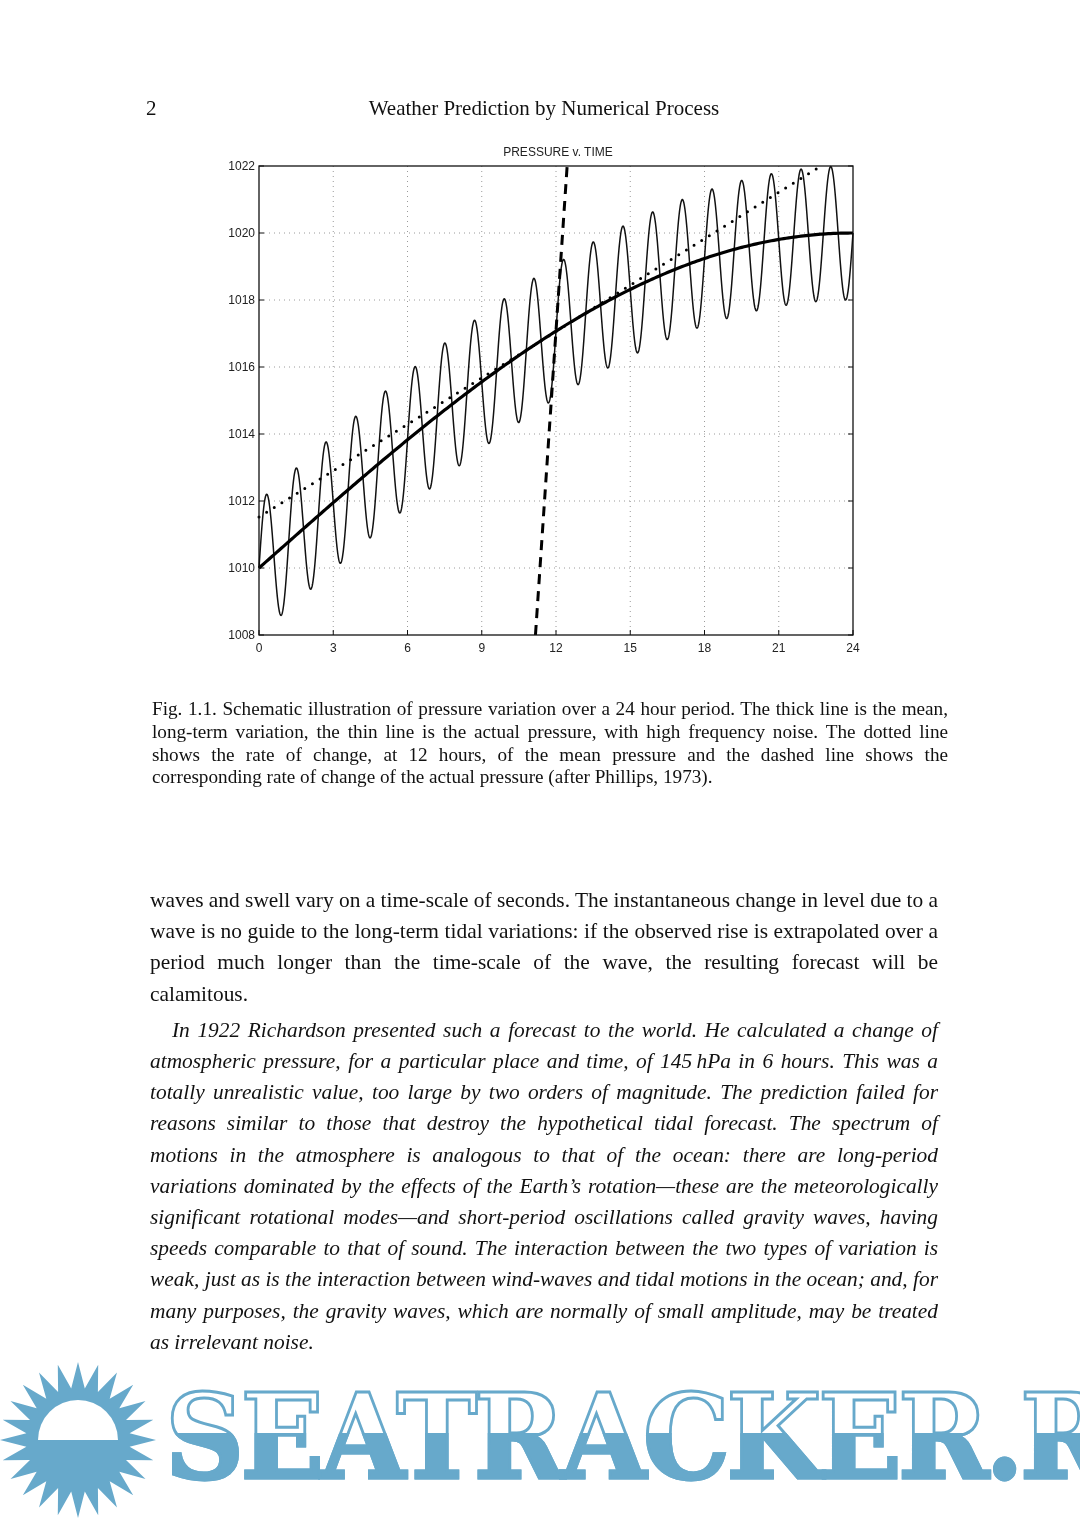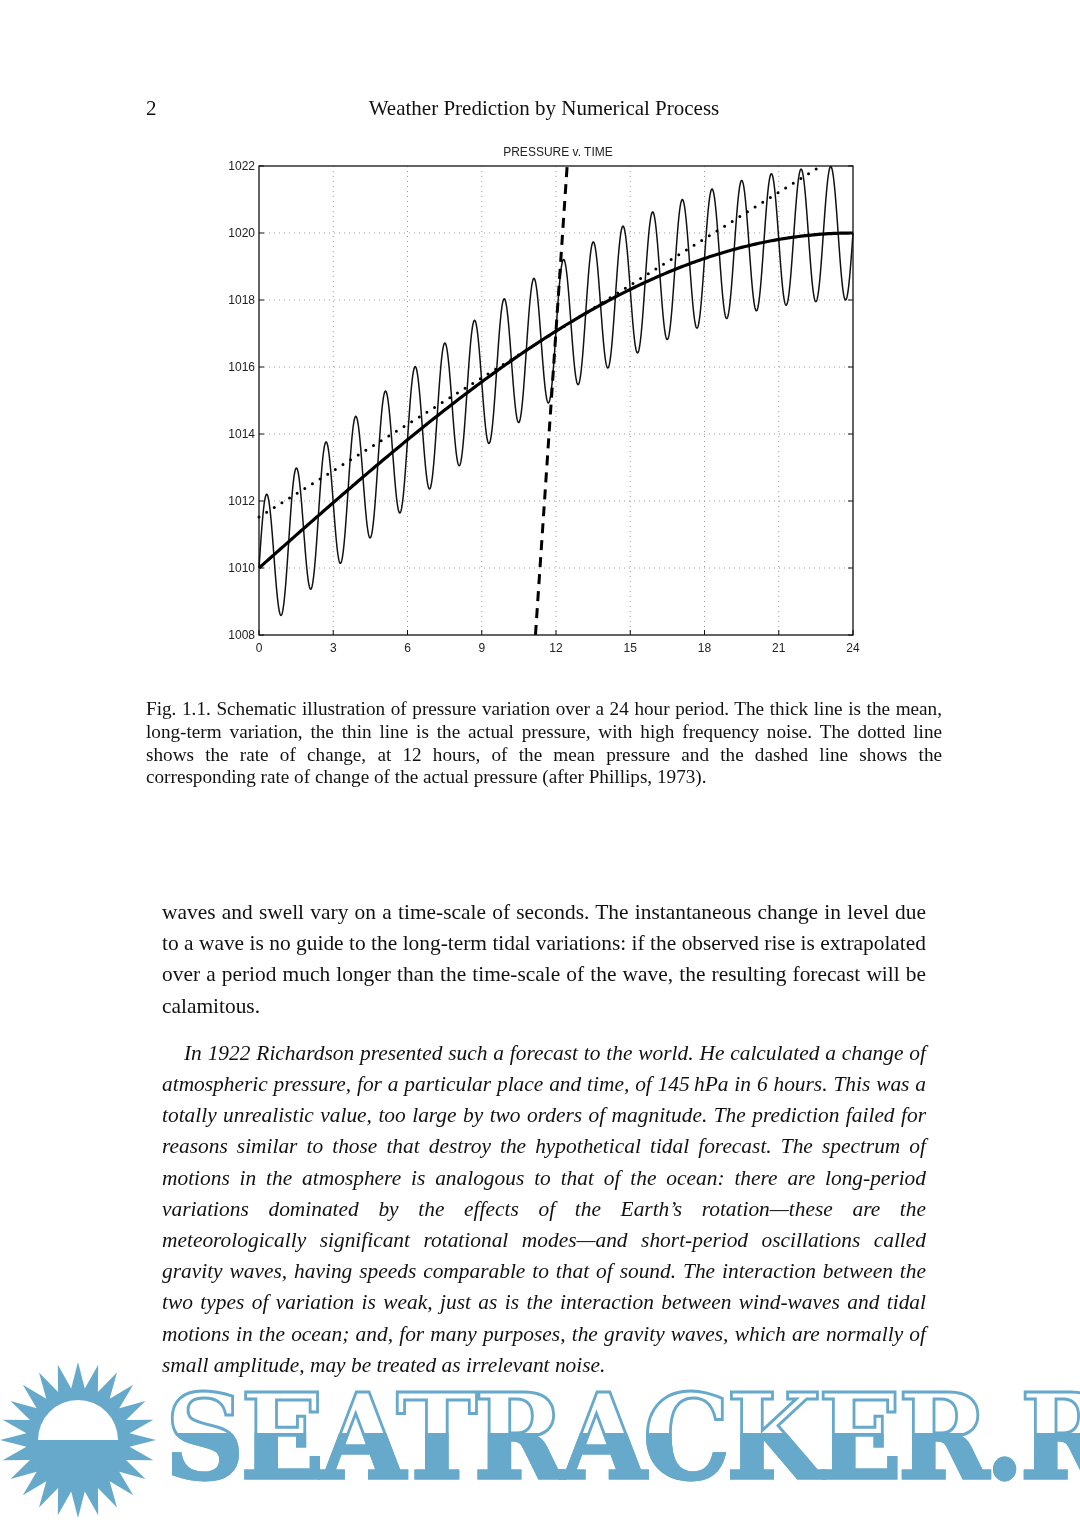"Fig. 1.1. Schematic illustration of" .caption { left: 146px -> 152px }
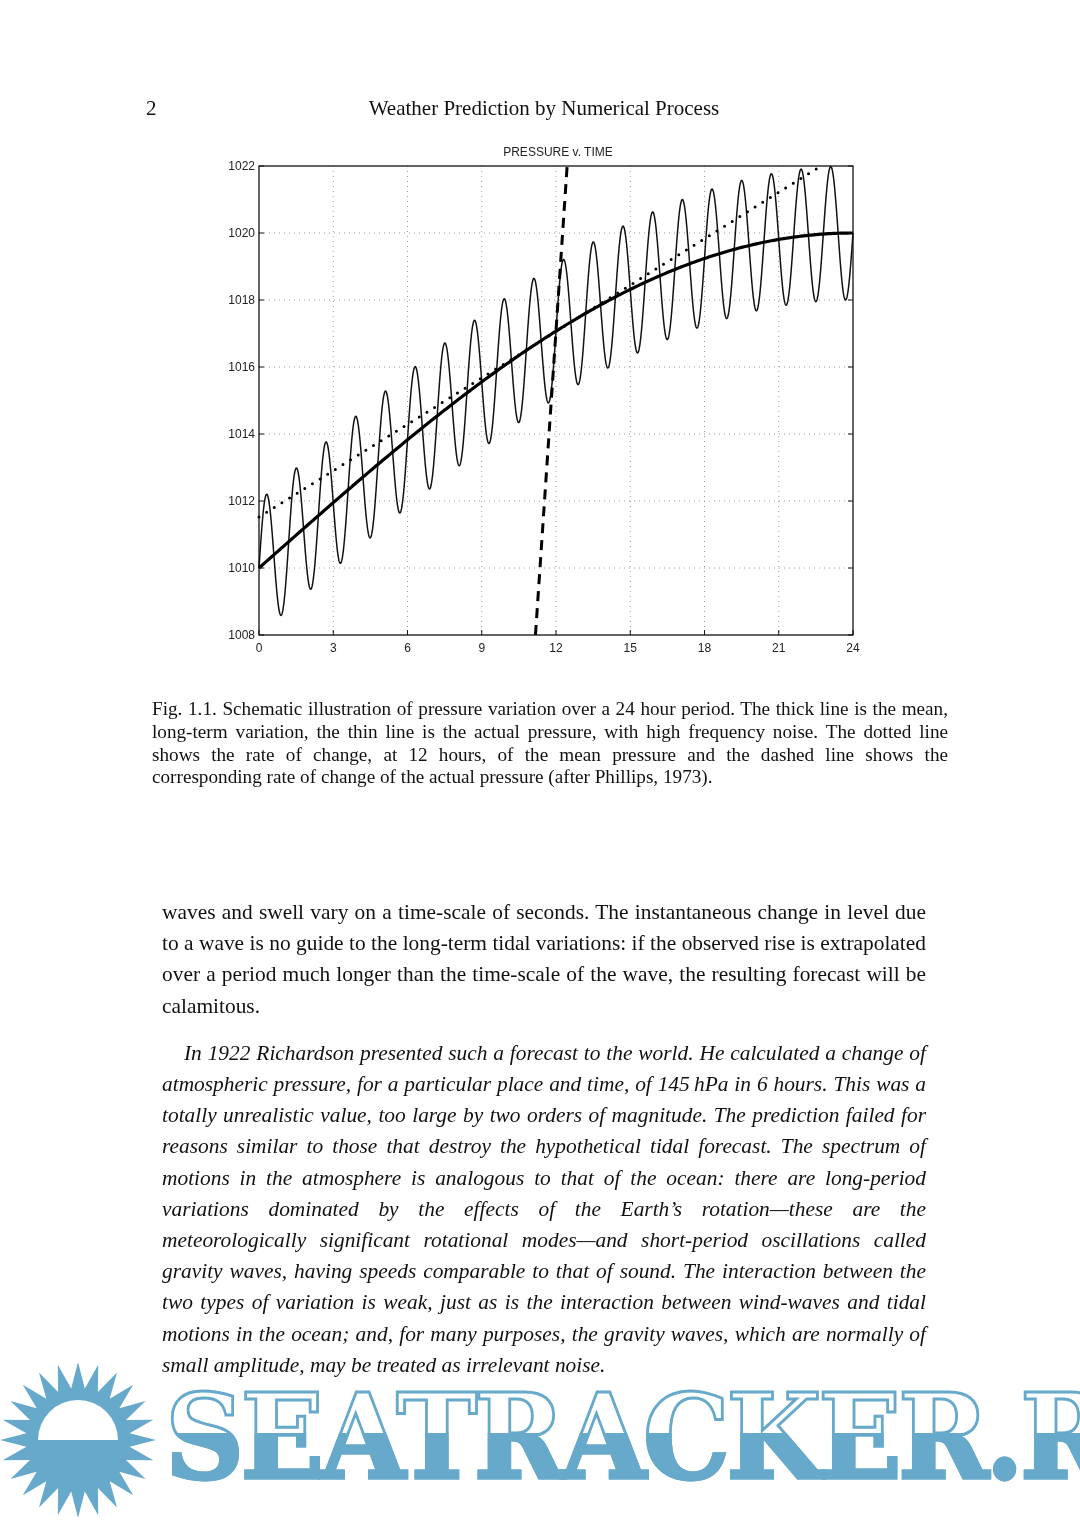"waves and swell vary on" .body-text p { margin: 16px -> 4px }
